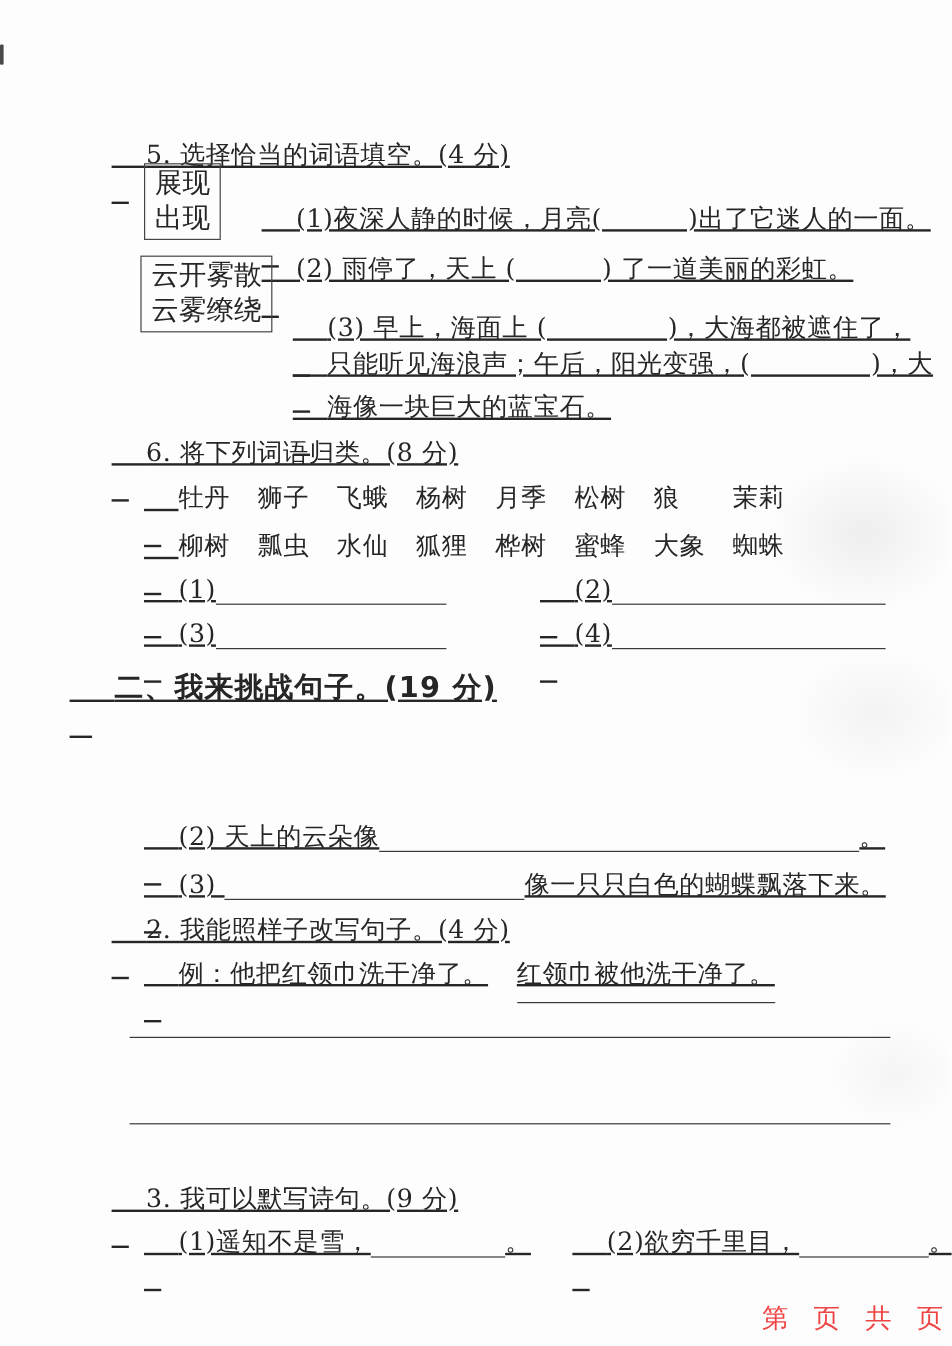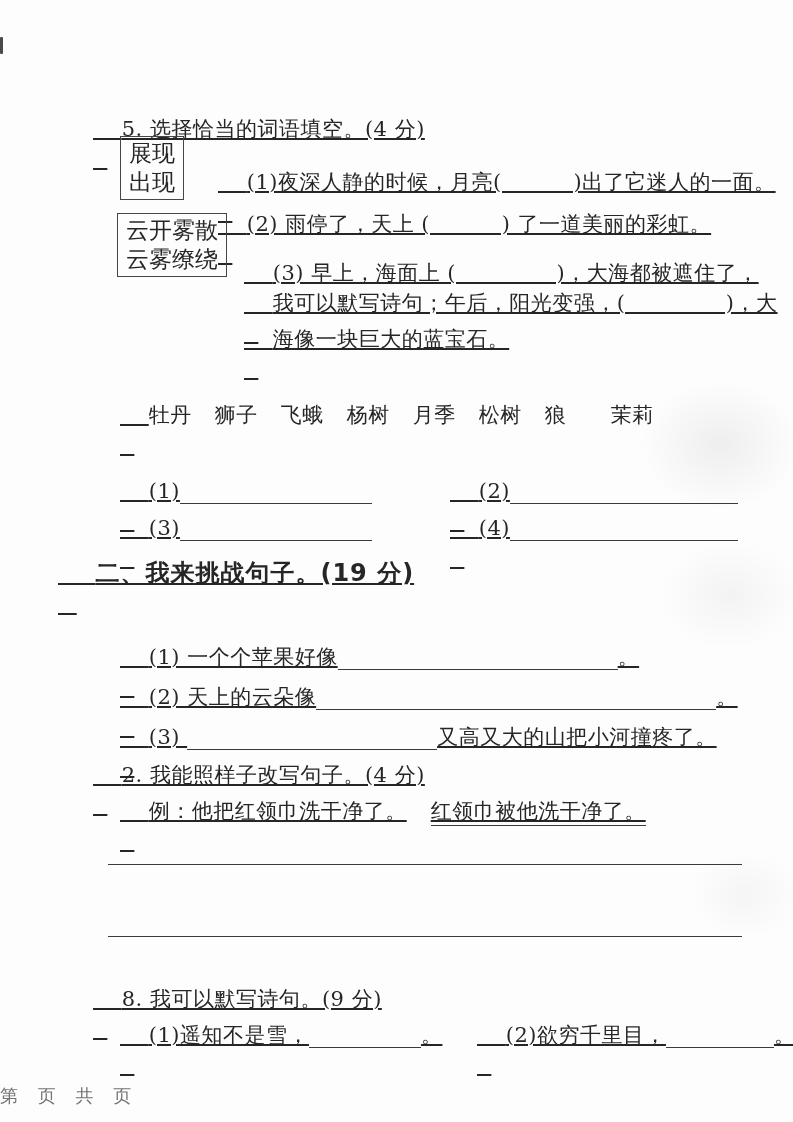"我可以默写诗句；午后，阳光变强，( )，大" span { text: 我可以默写诗句 -> 只能听见海浪声 }
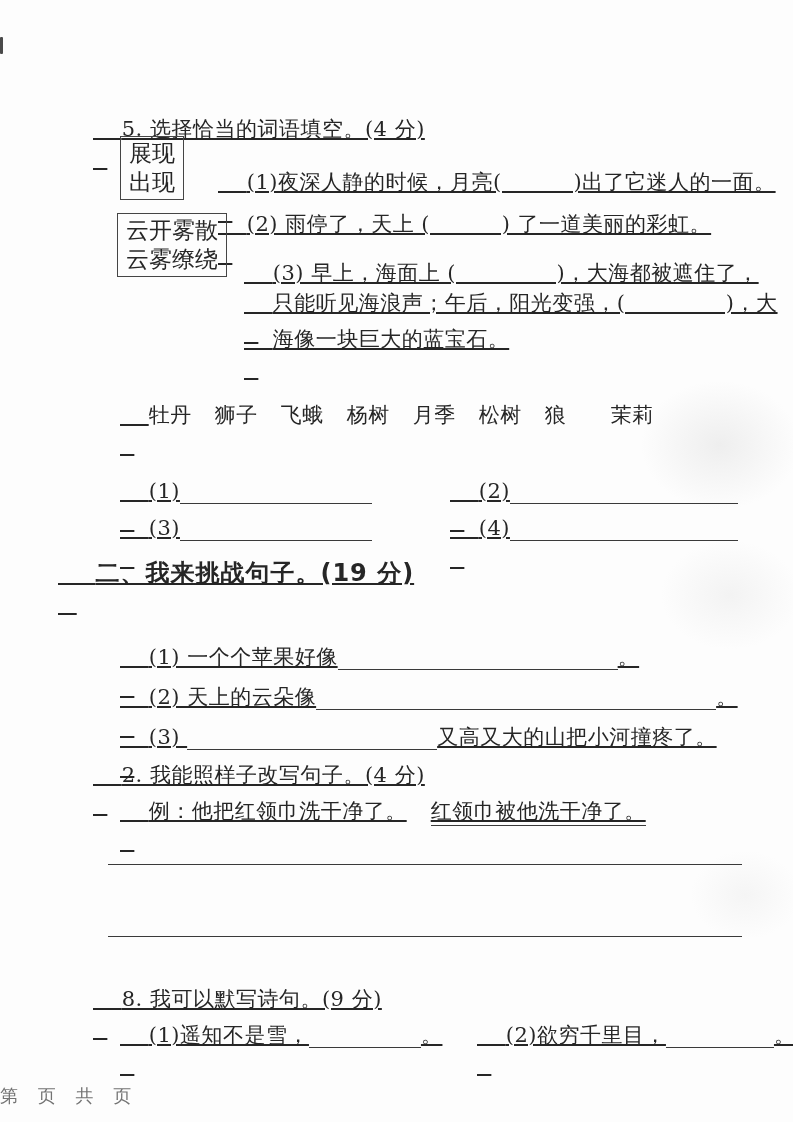"6. 将下列词语归类。(8 分)" div.t { html: none -> <div> <span>6. 将下列词语归类。(8 分)</span> </div> }
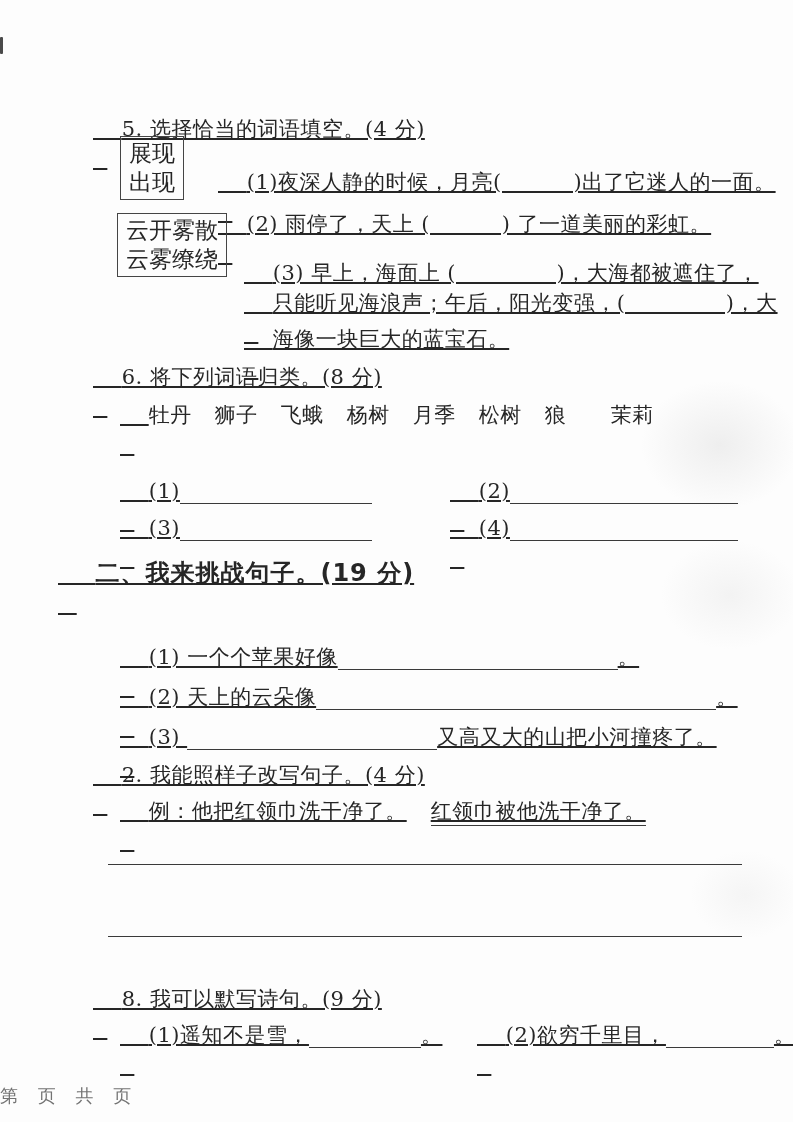"柳树 瓢虫 水仙 狐狸 桦树" div.t { html: none -> <div> <span>柳树</span><span>瓢虫</span><span>水仙</span><span>狐狸</span><span>桦树</span><span>蜜蜂</span><span>大象</span><span>蜘蛛</span> </div> }
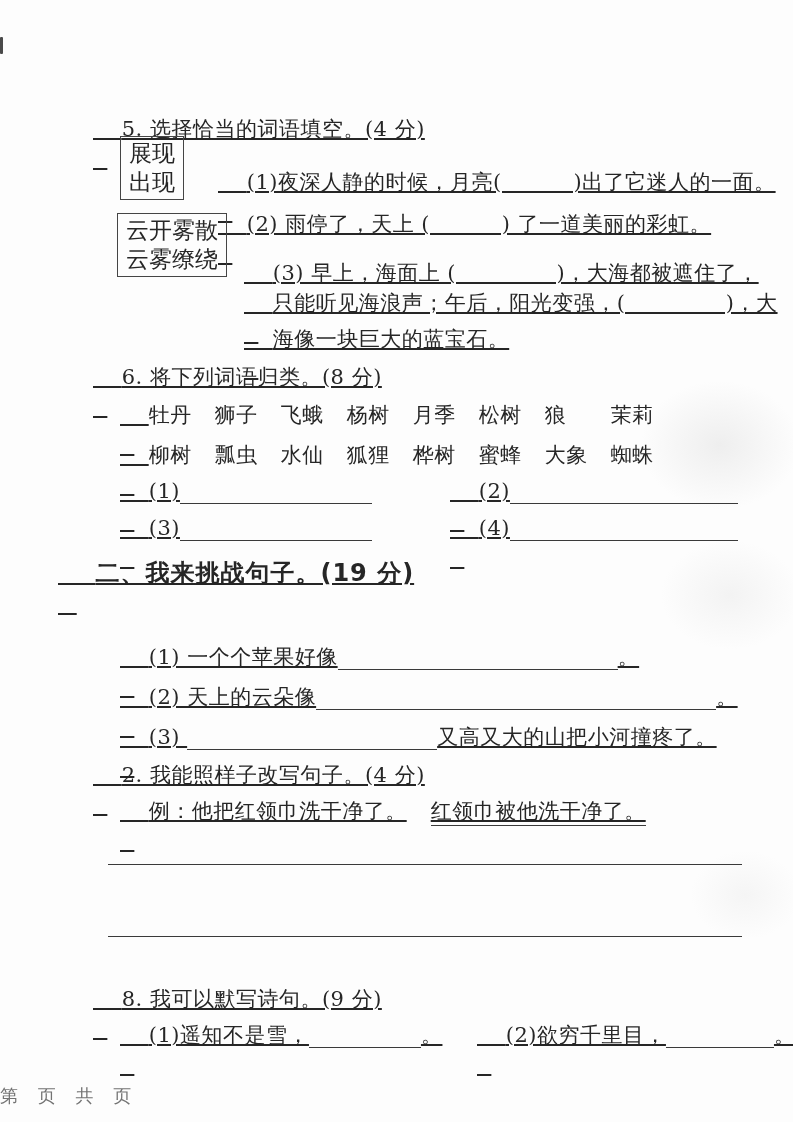"(1) 一个个苹果好像 。" div.t { html: <div> <span>(1) 一个个苹果好像</span><span></span><span>。</span> </div> -> none }
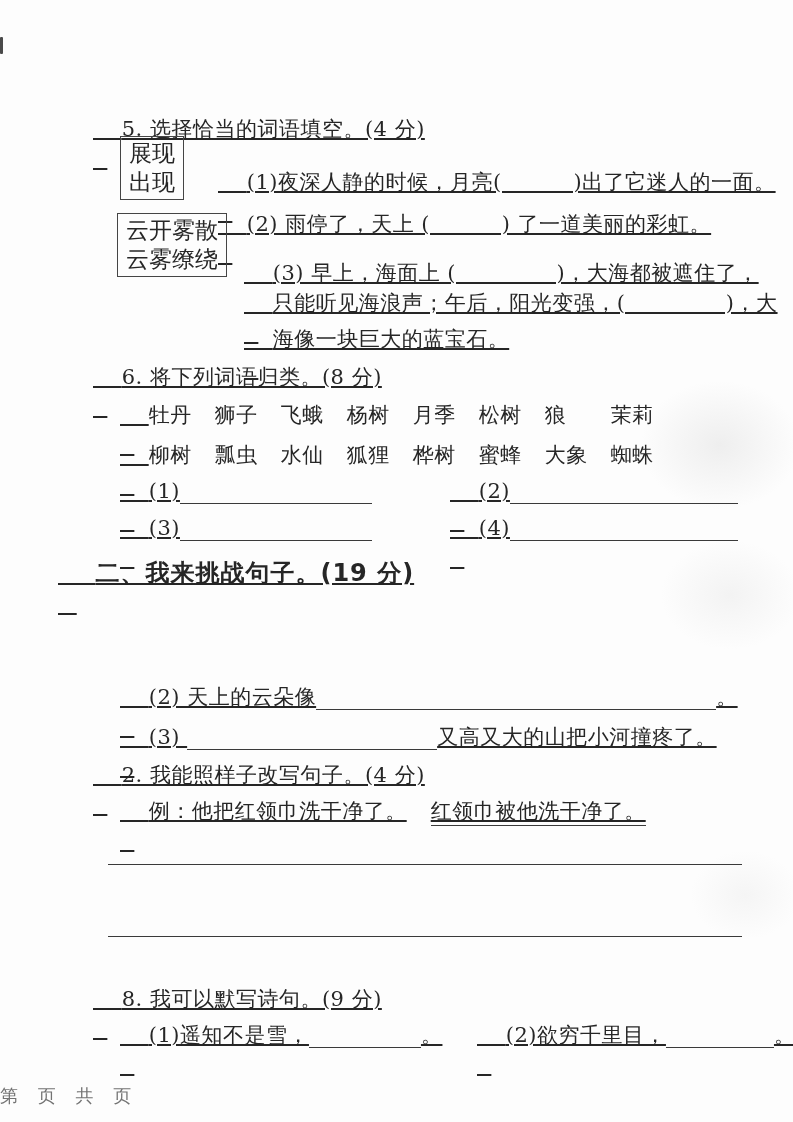"又高又大的山把小河撞疼了。" span { text: 又高又大的山把小河撞疼了 -> 像一只只白色的蝴蝶飘落下来 }
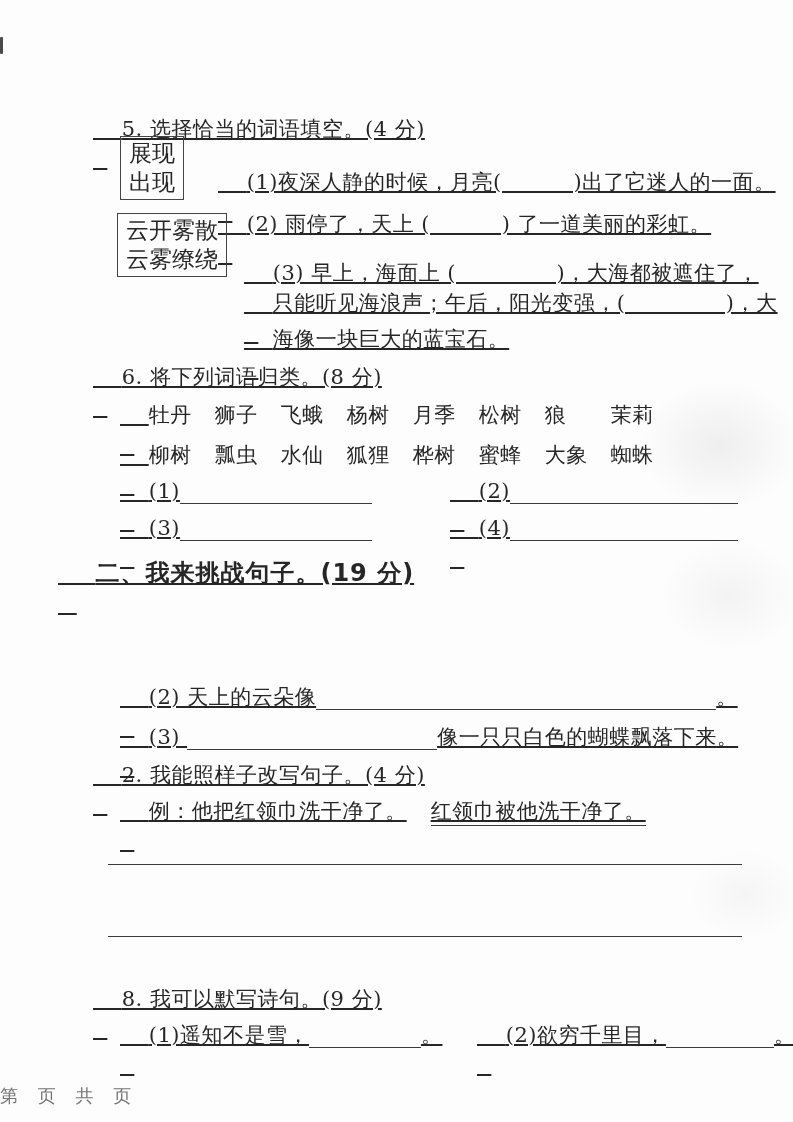"红领巾被他洗干净了。" .uline { padding-bottom: 2px -> 12px }
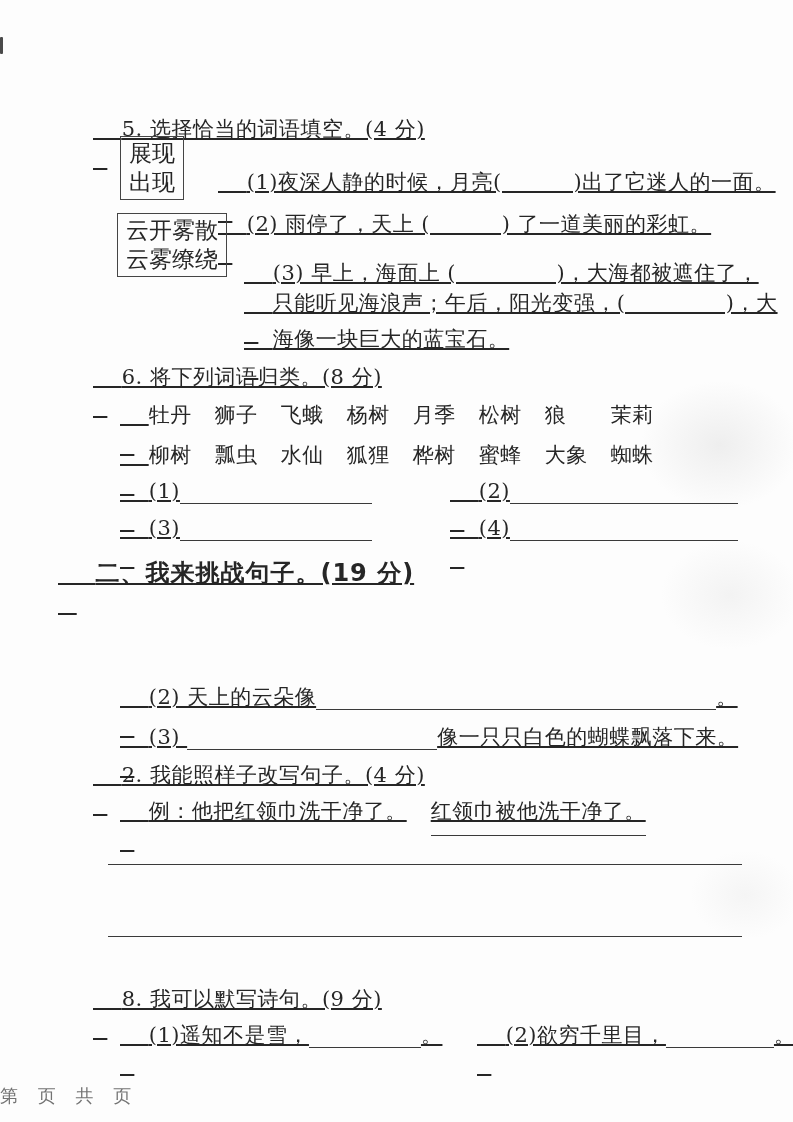"8. 我可以默写诗句。(9 分)" span { text: 8 -> 3 }
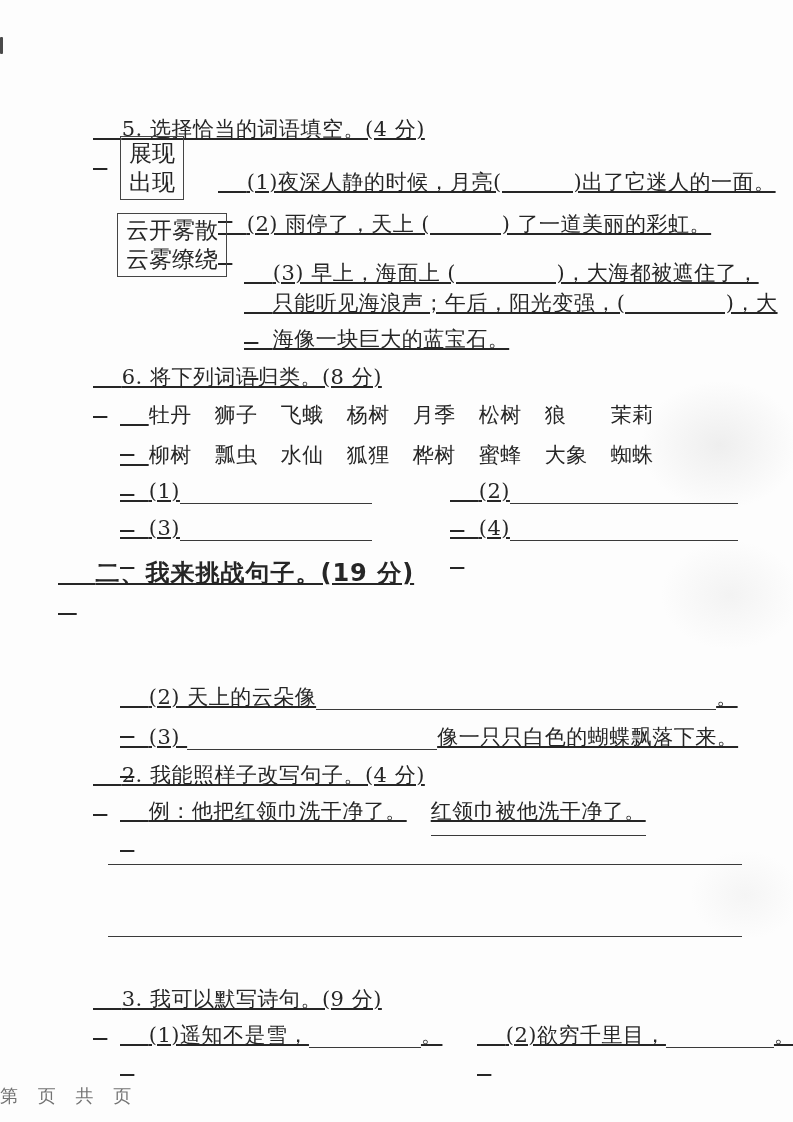"第 页 共 页" .footer { color: #737373 -> #ef4444; font-size: 18px -> 22px; text-align: left -> right }
